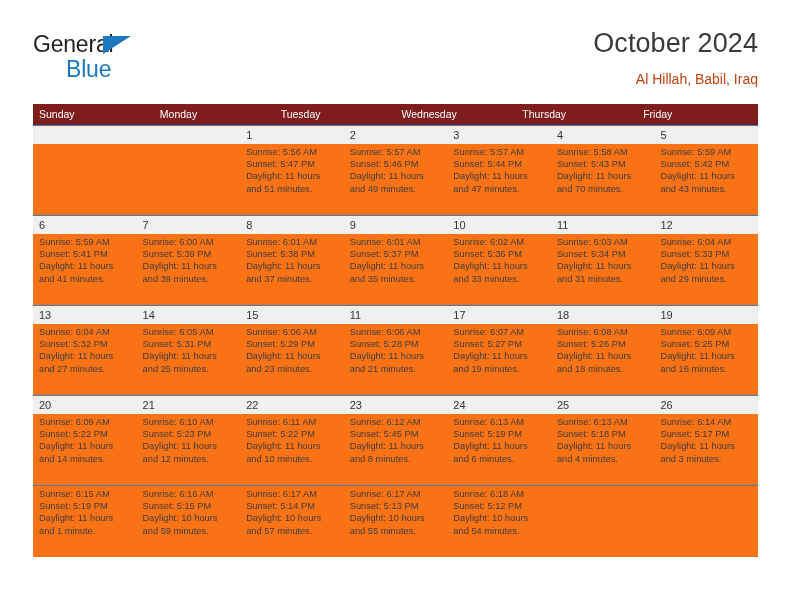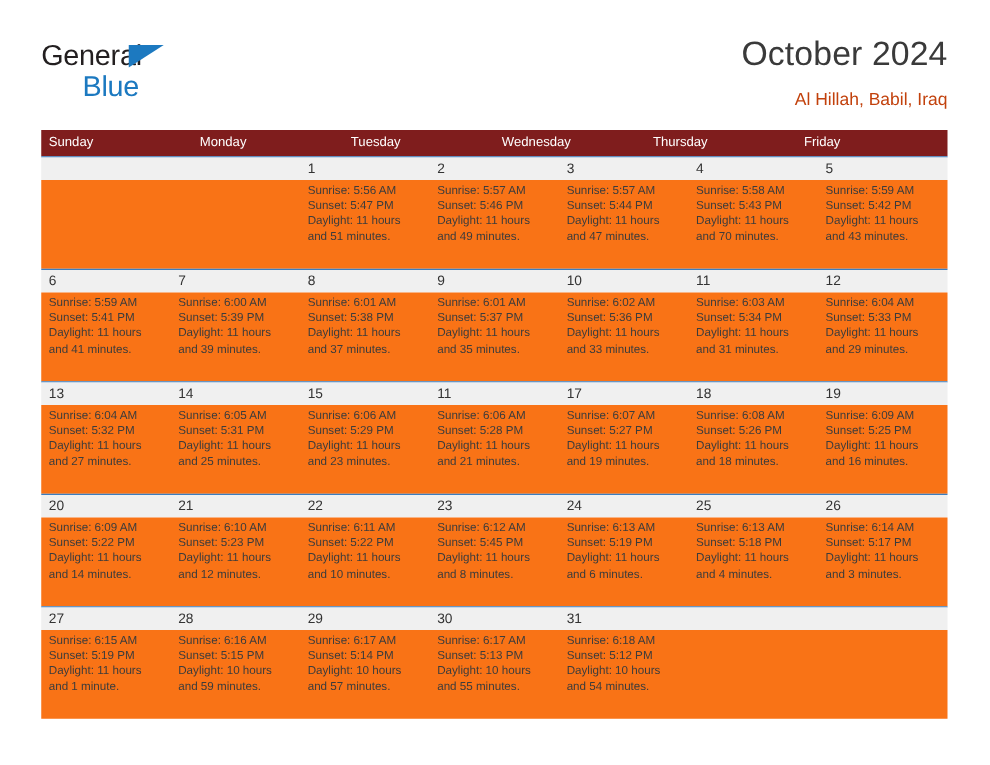"27" div.week-numbers { html: <div> <div>27</div> <div>28</div> <div>29</div> <div>30</div> <div>31</div> <div></div> <div></div> </div> -> none }
